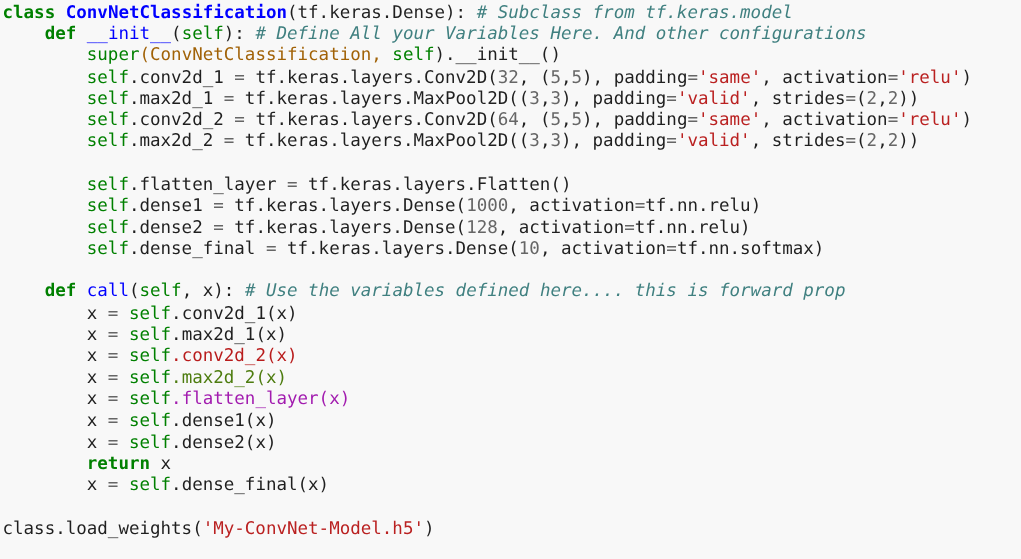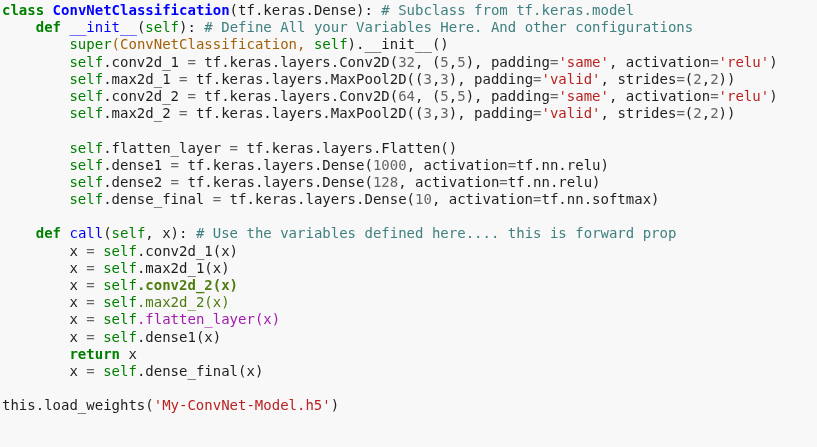"# Subclass from tf.keras.model" .tok.i { font-style: none -> italic }
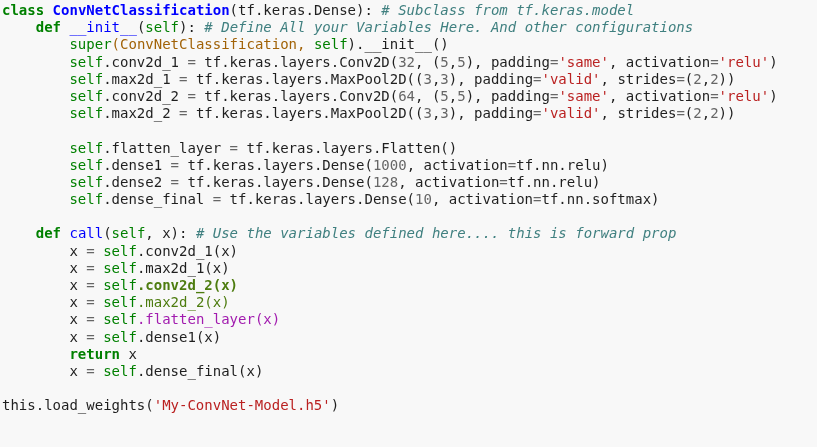".conv2d_2(x)" span.tok { color: #4d7c0f -> #b91c1c; font-weight: bold -> none }
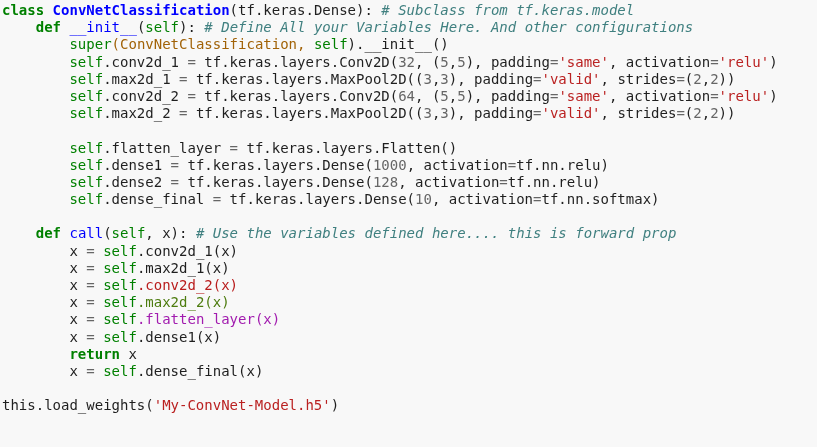"x = self.dense2(x)" div.code-line { html: none -> <div><span> x </span><span>=</span><span> </span><span>self</span><span>.dense2(x)</span></div> }
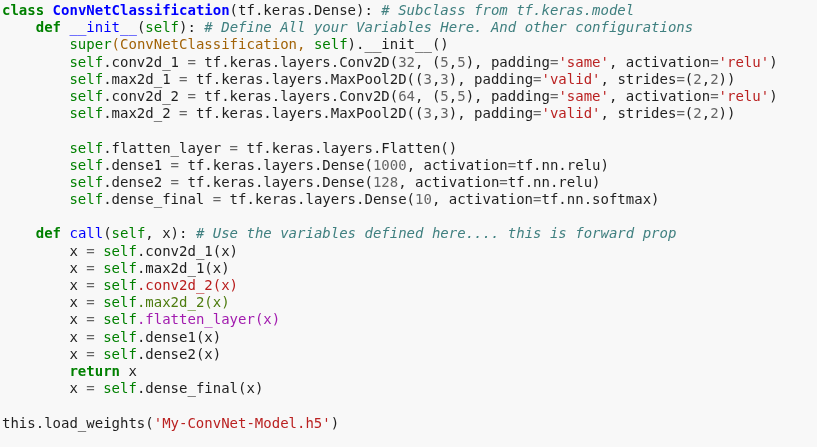"this.load_weights(" span.tok { text: this.load -> class.load }
